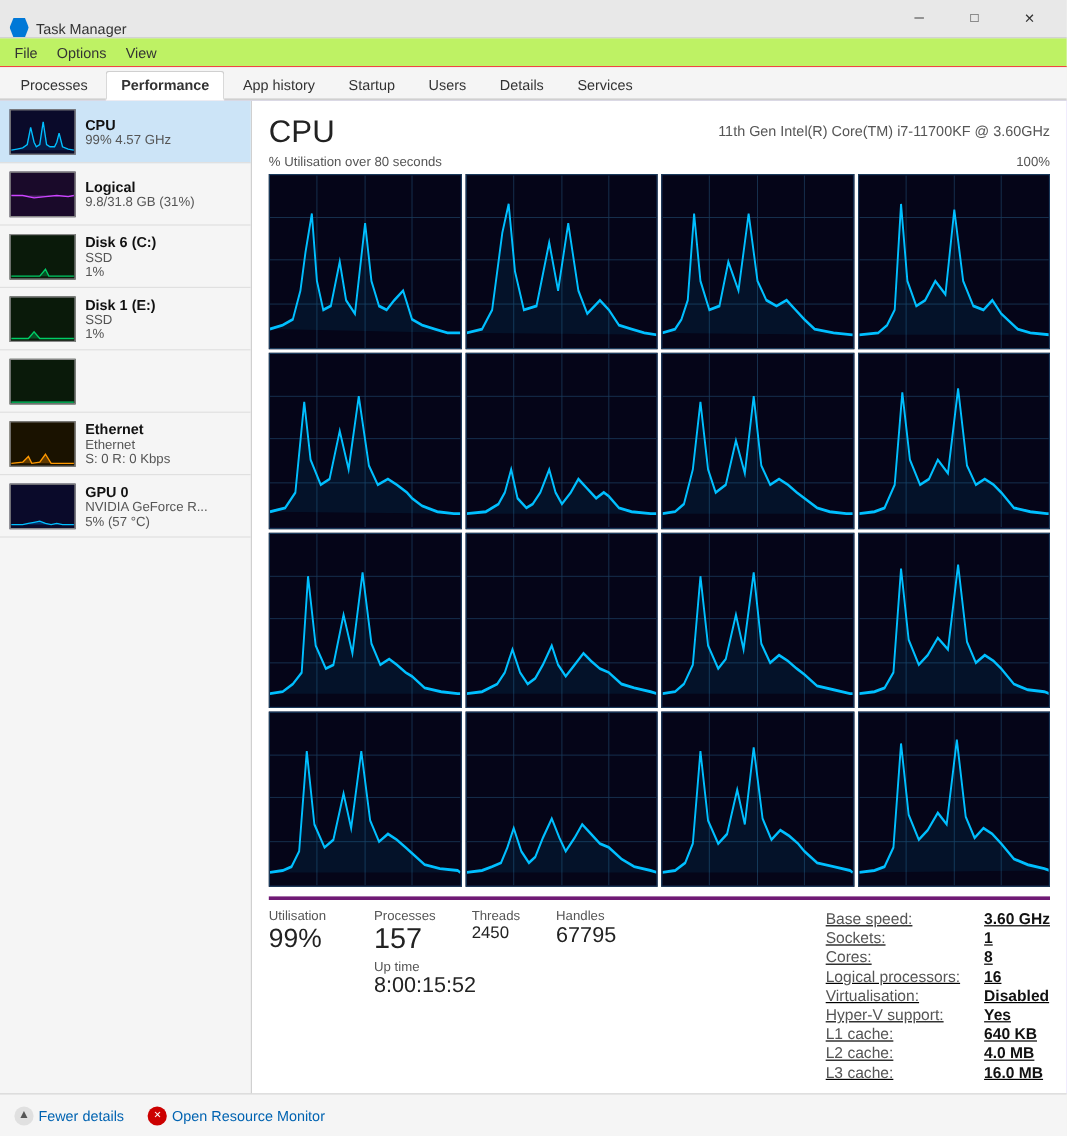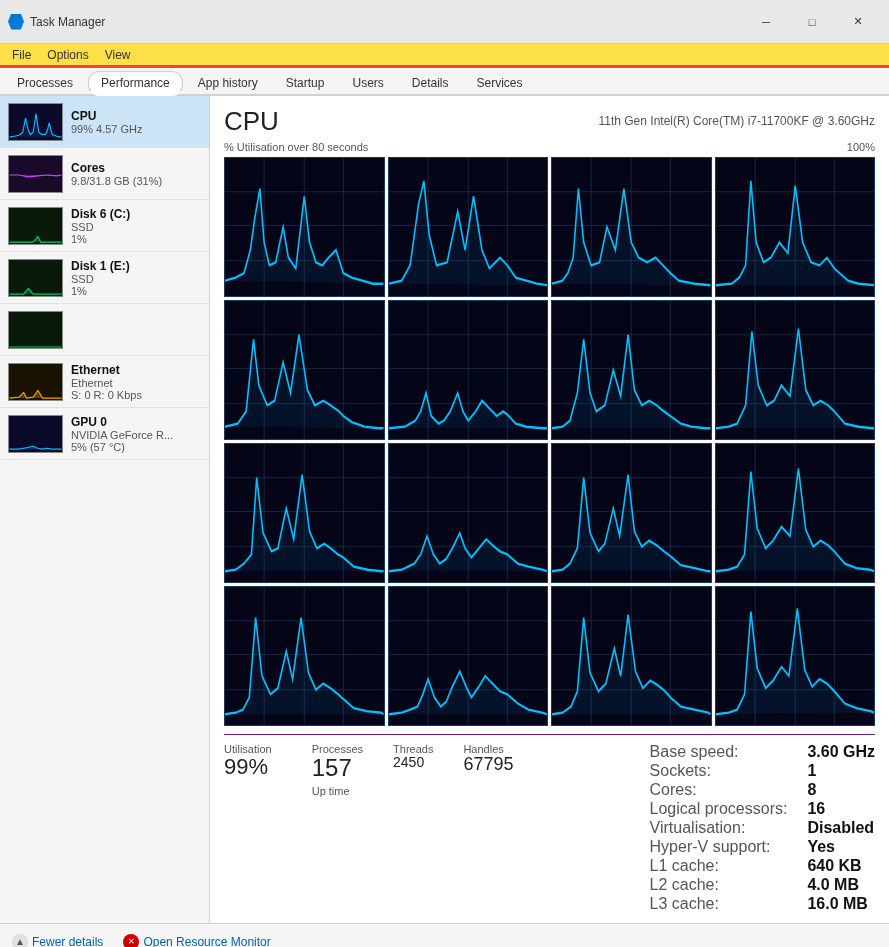"Task Manager" .title-bar { align-items: center -> flex-end; height: 44px -> 32px }
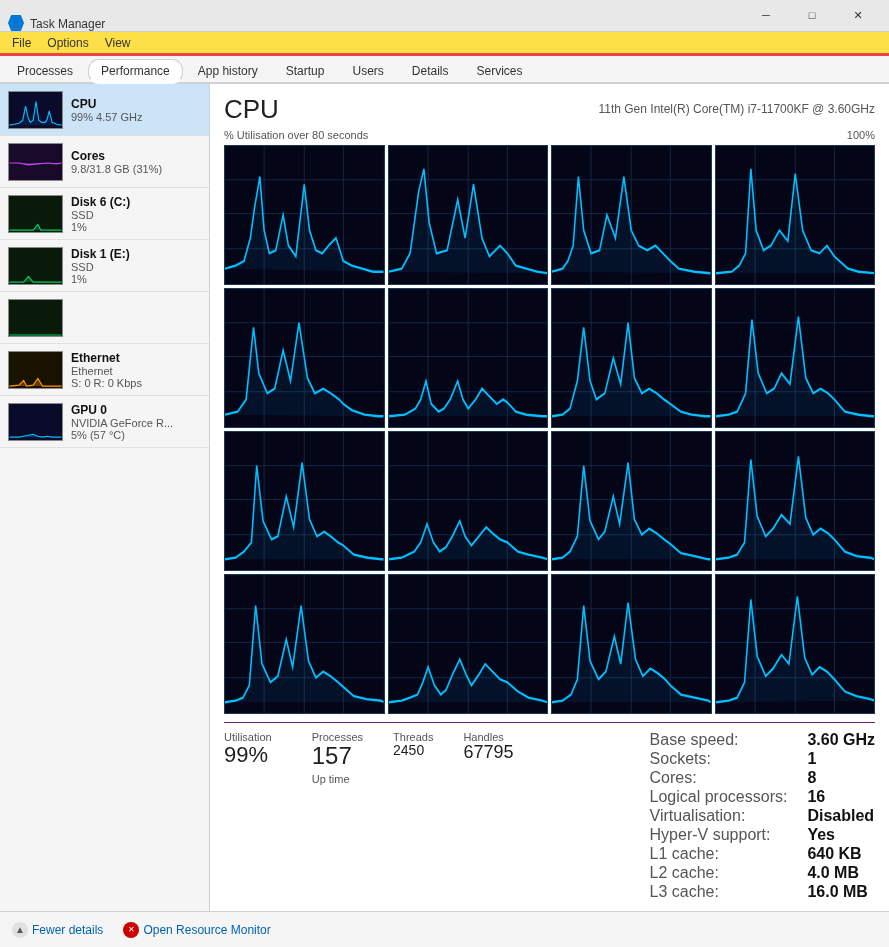"File" .menu-bar { background: #fde047 -> #bef264; border-bottom: 3px solid #ef4444 -> 1px solid #ef4444 }
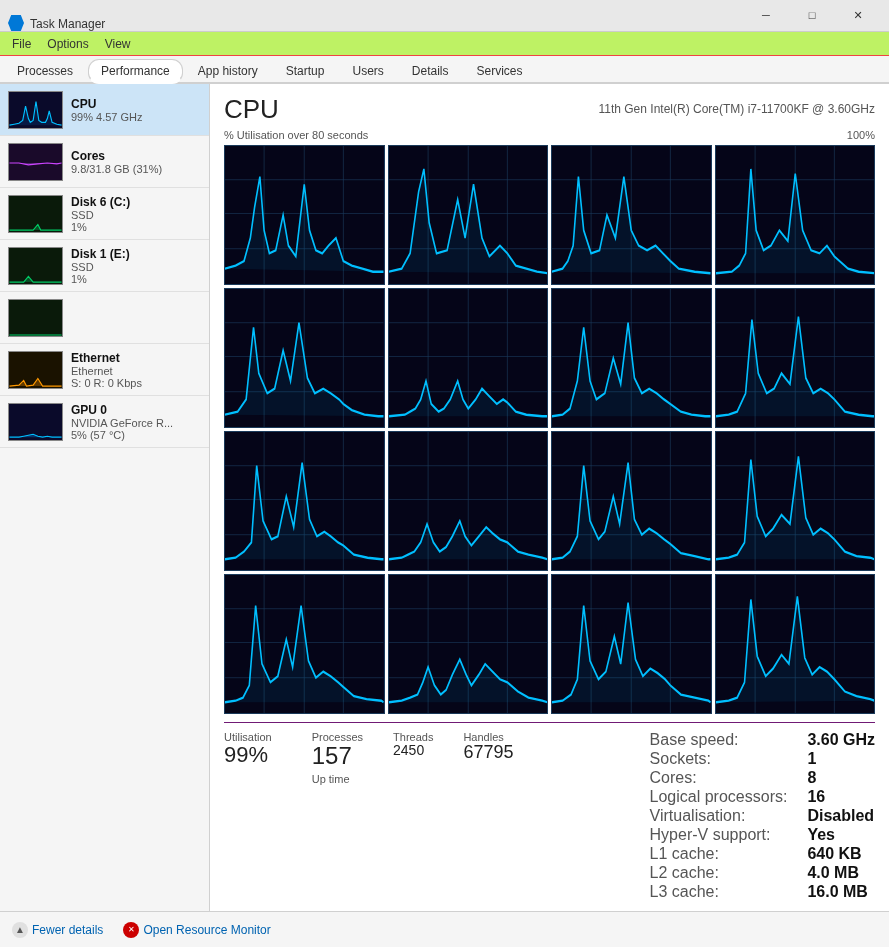"Performance" .tab.active { border-radius: 11px -> none; font-weight: 400 -> 700 }
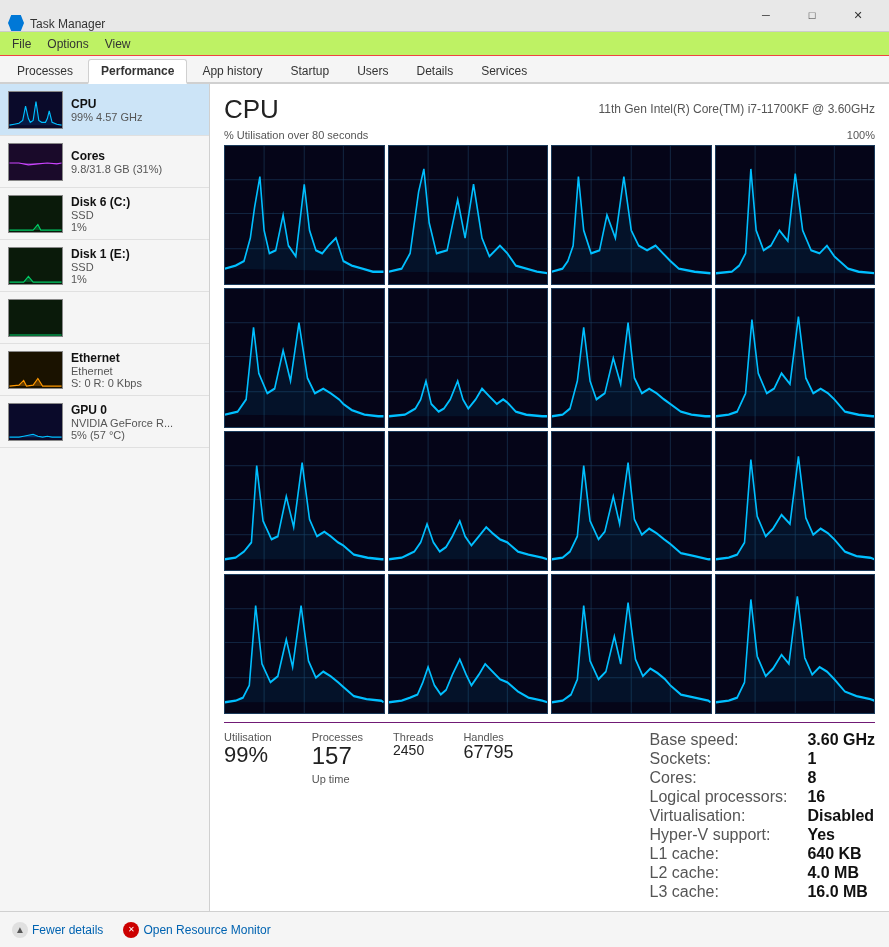"Cores" div.sidebar-name { text: Cores -> Logical }
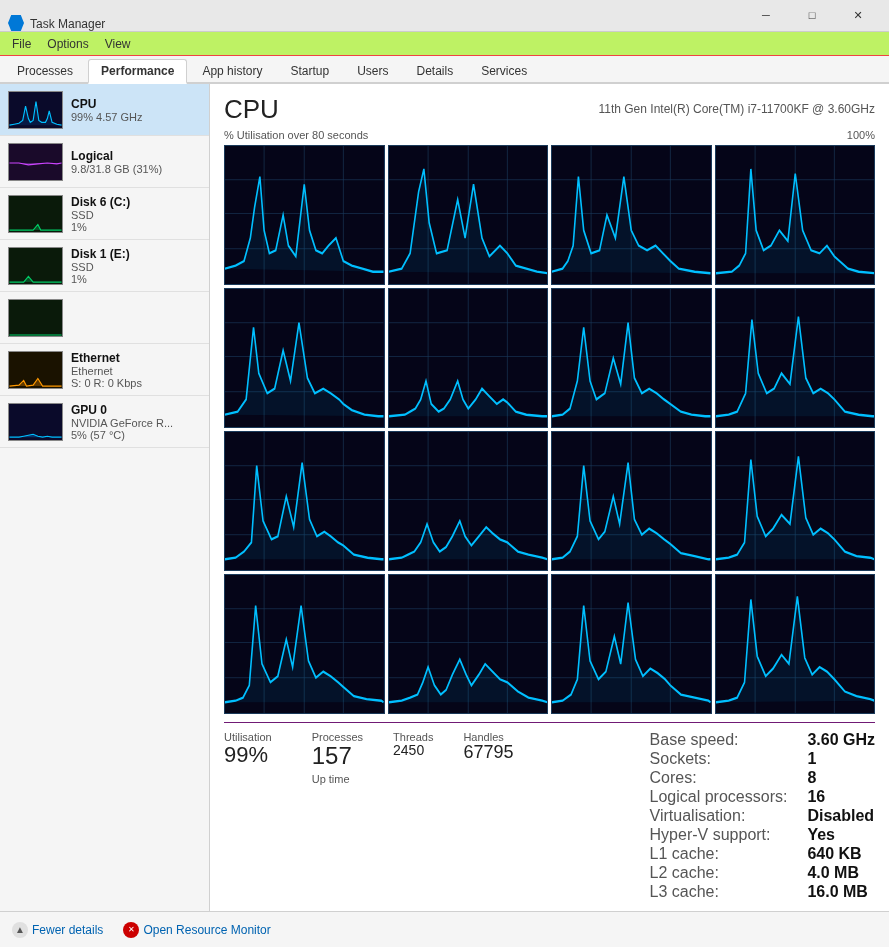"Utilisation" .stats-row { border-top: 1px solid #701a75 -> 3px solid #701a75 }
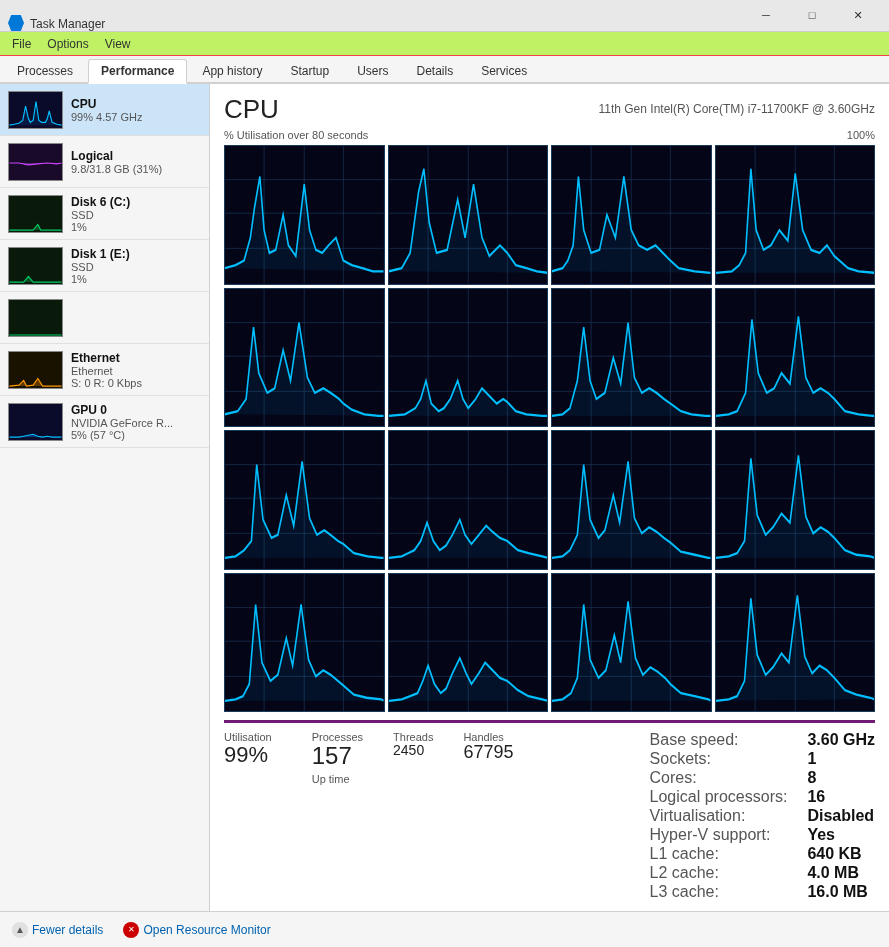"Base speed:" .right-stats { font-size: 16px -> 13px; text-decoration: none -> underline }
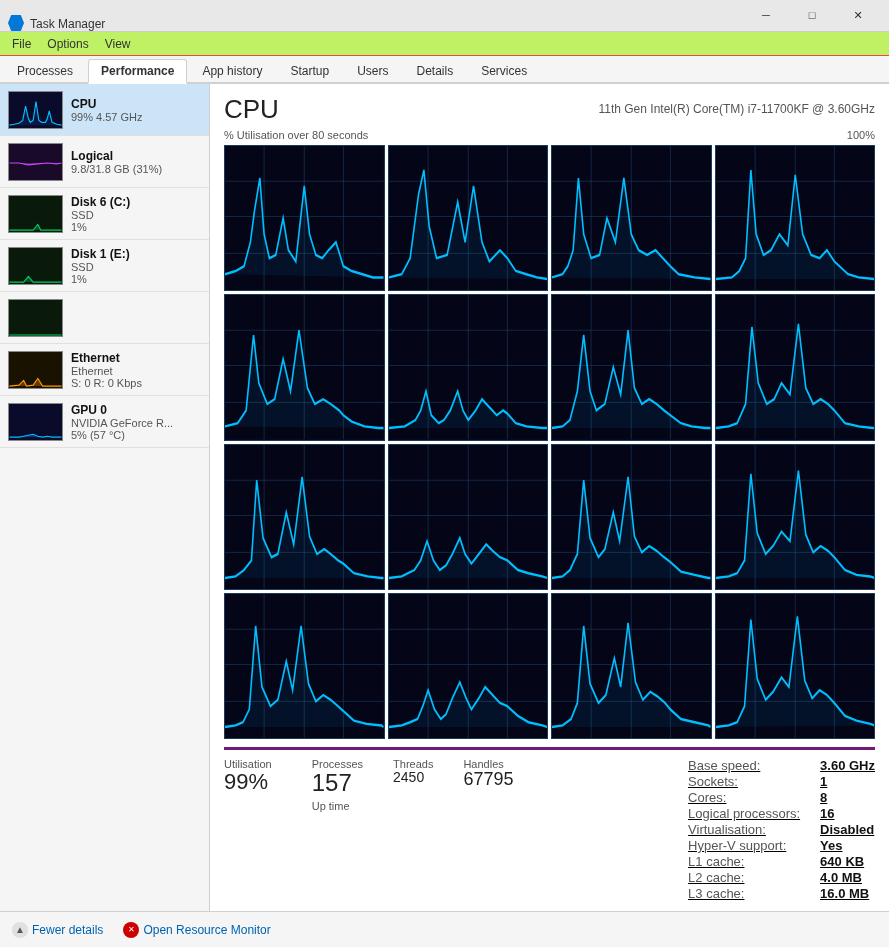"8:00:15:52" span.stat-value { html: none -> <span>8:00:15:52</span> }
